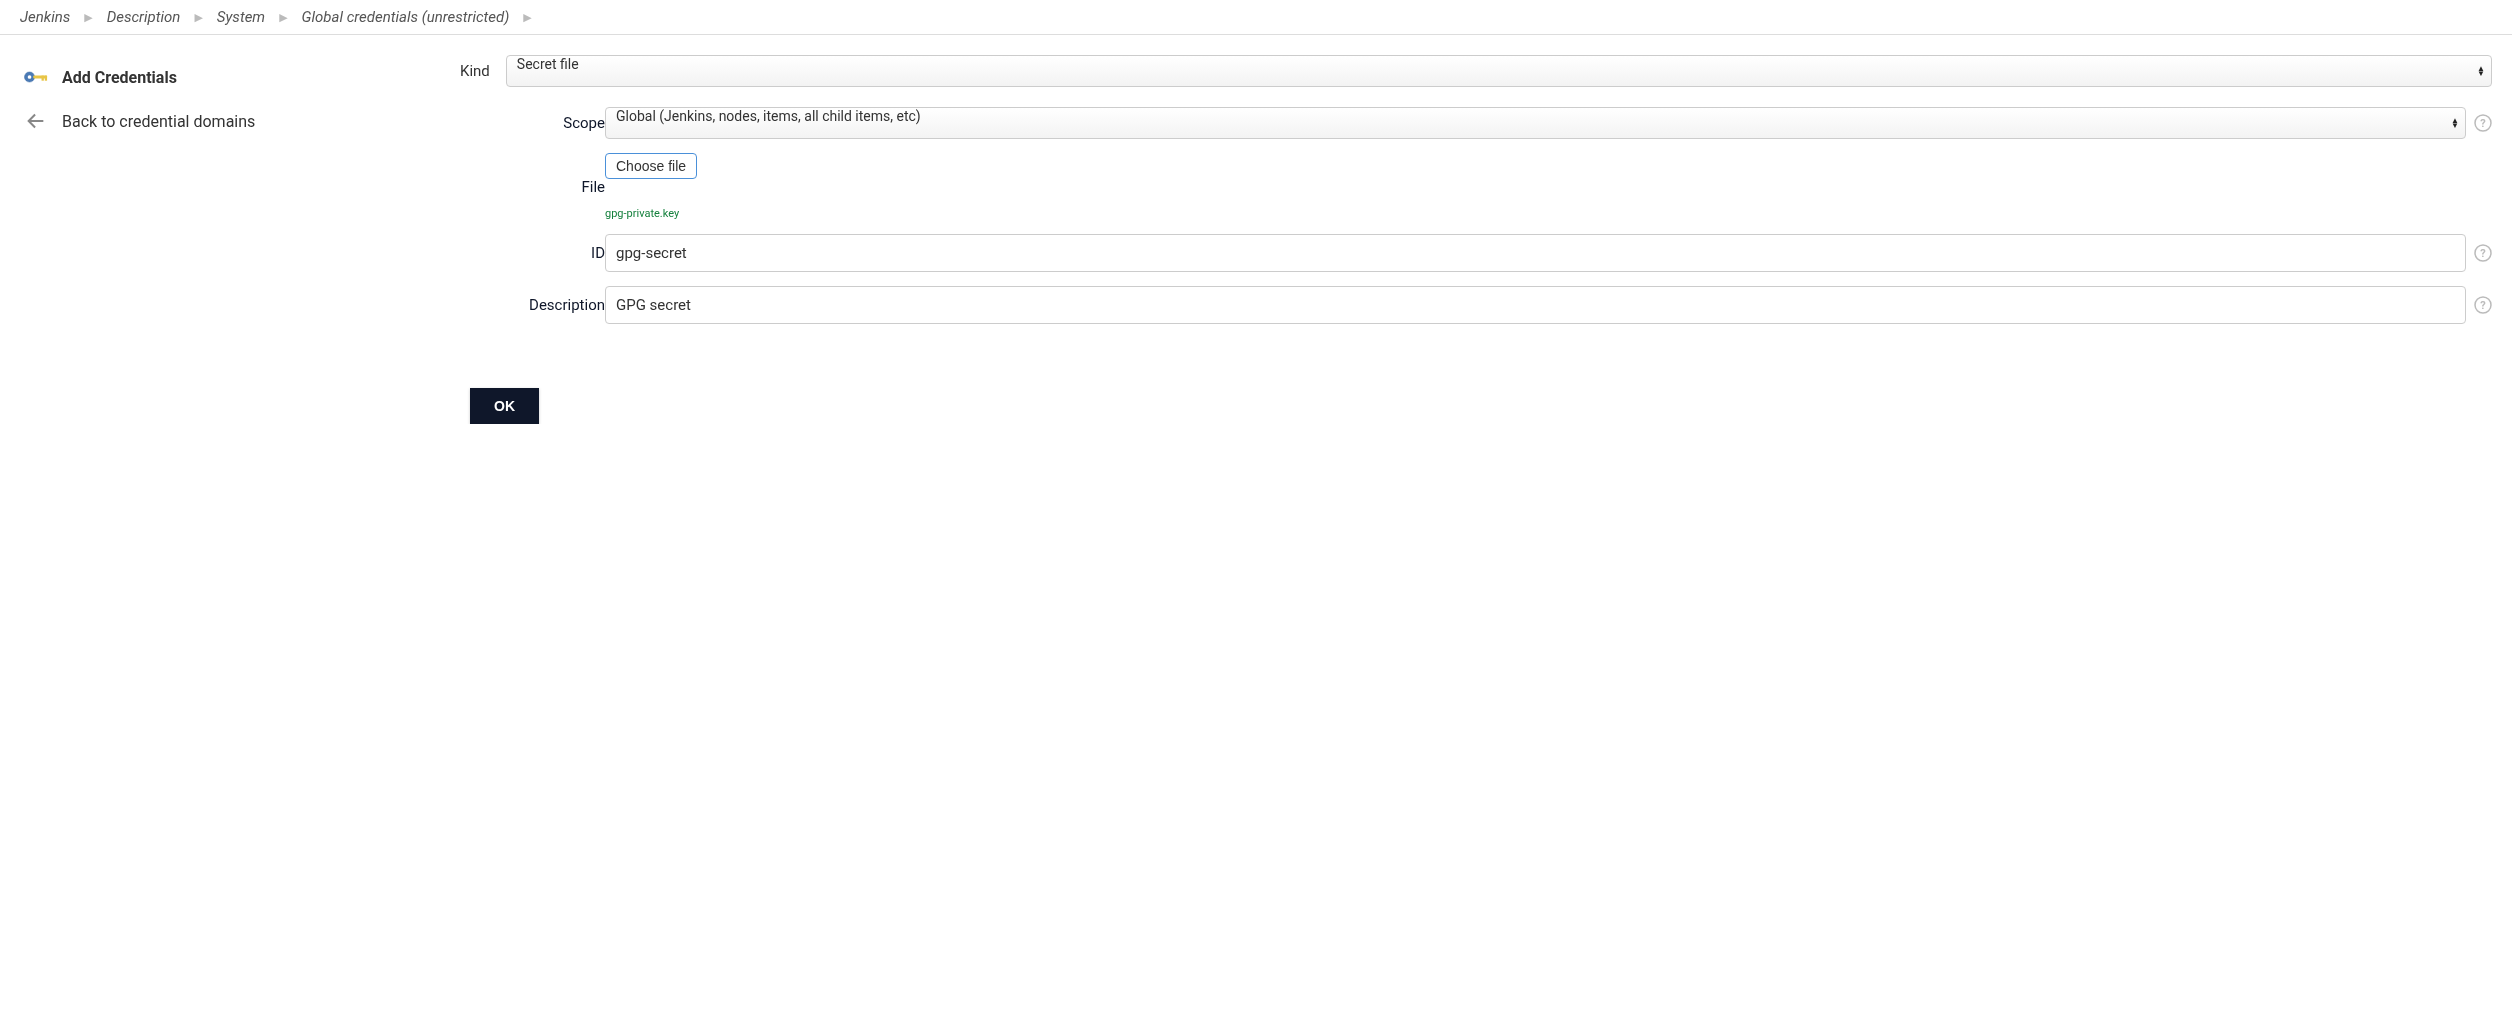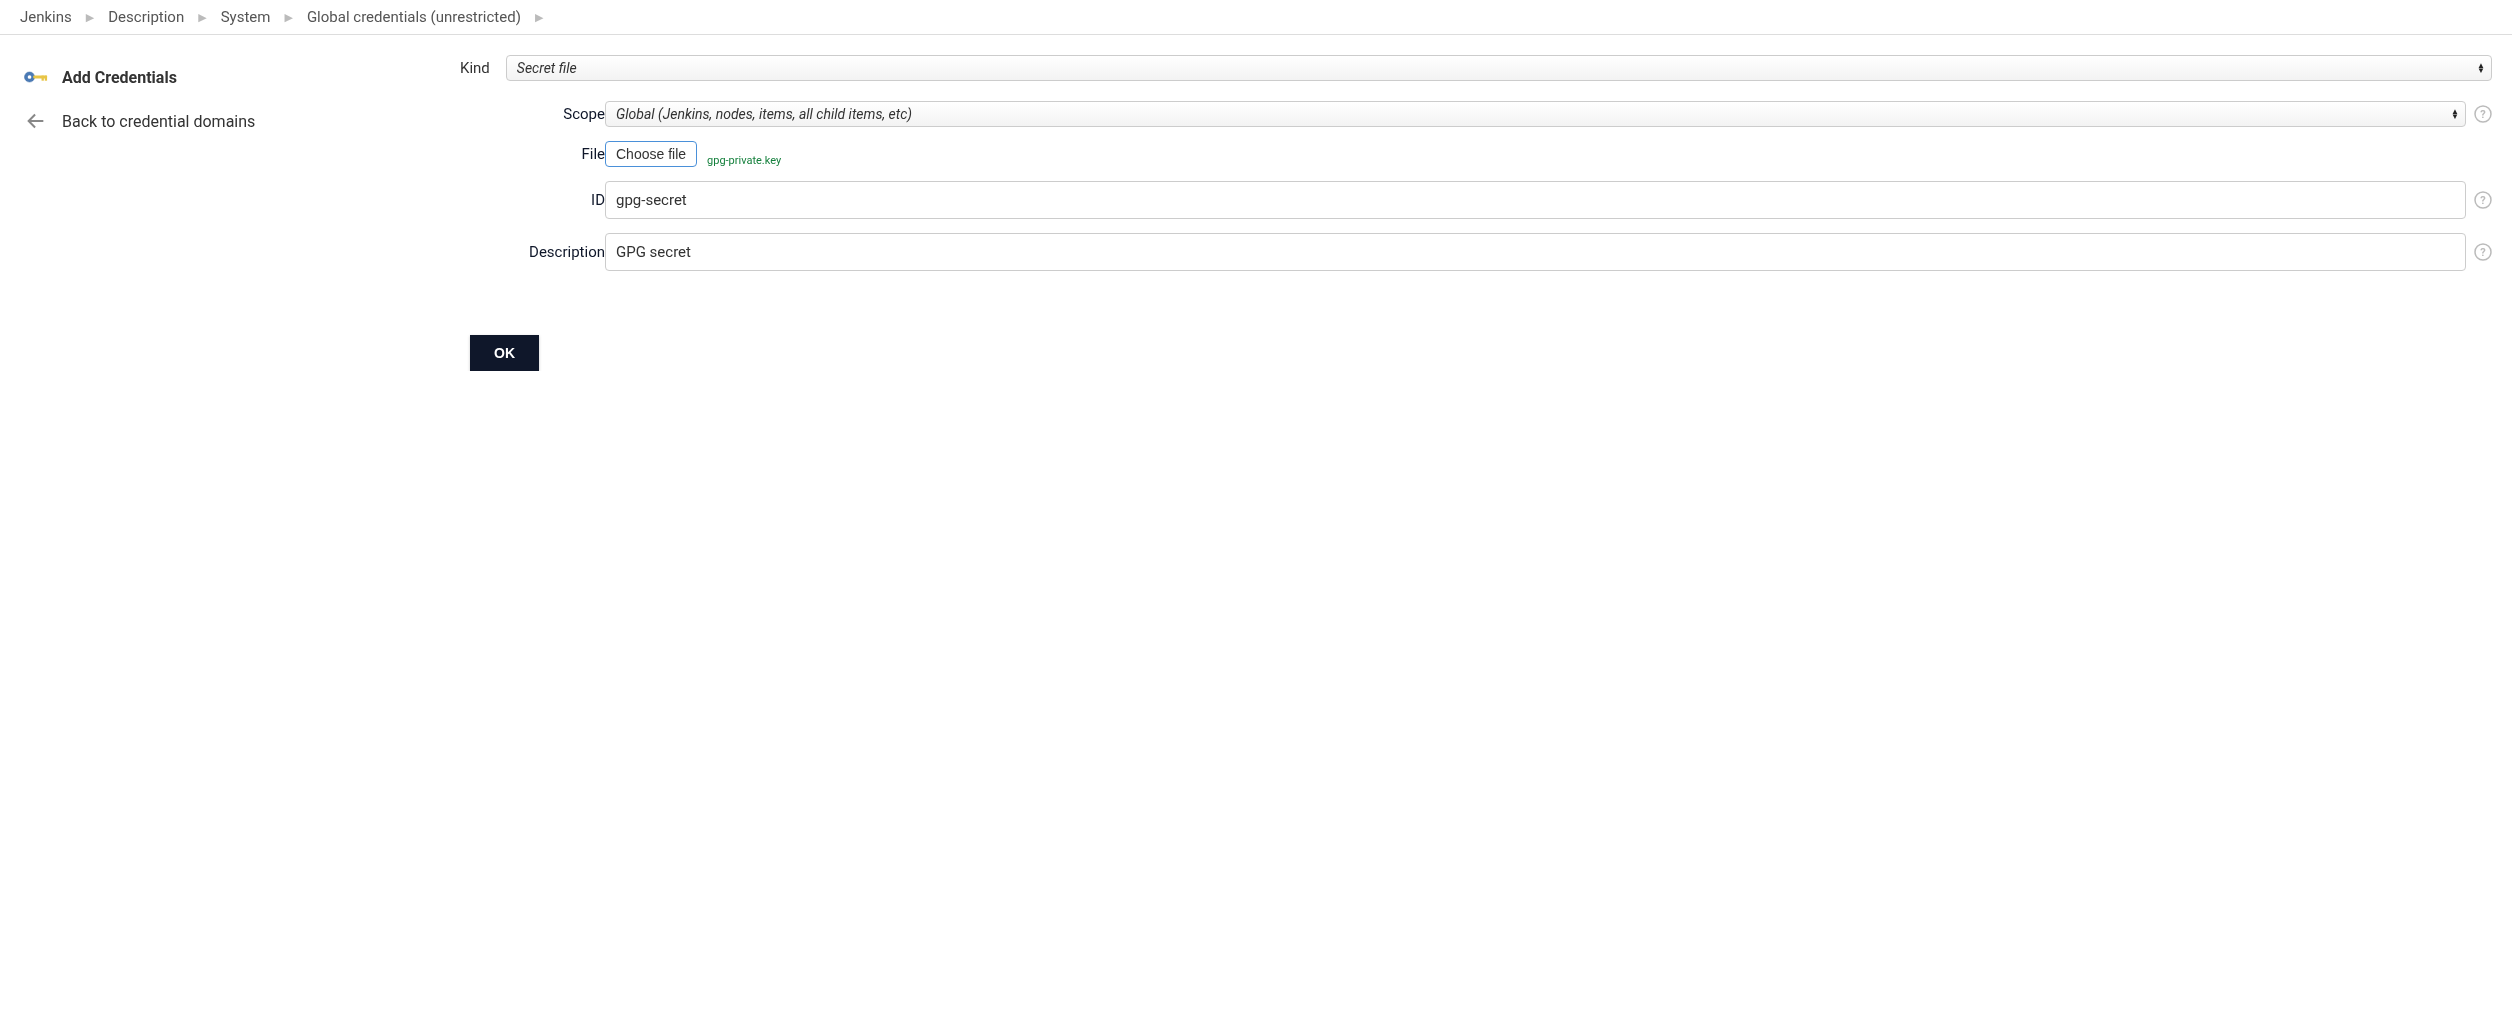"Jenkins" .breadcrumb-item { font-style: none -> italic }
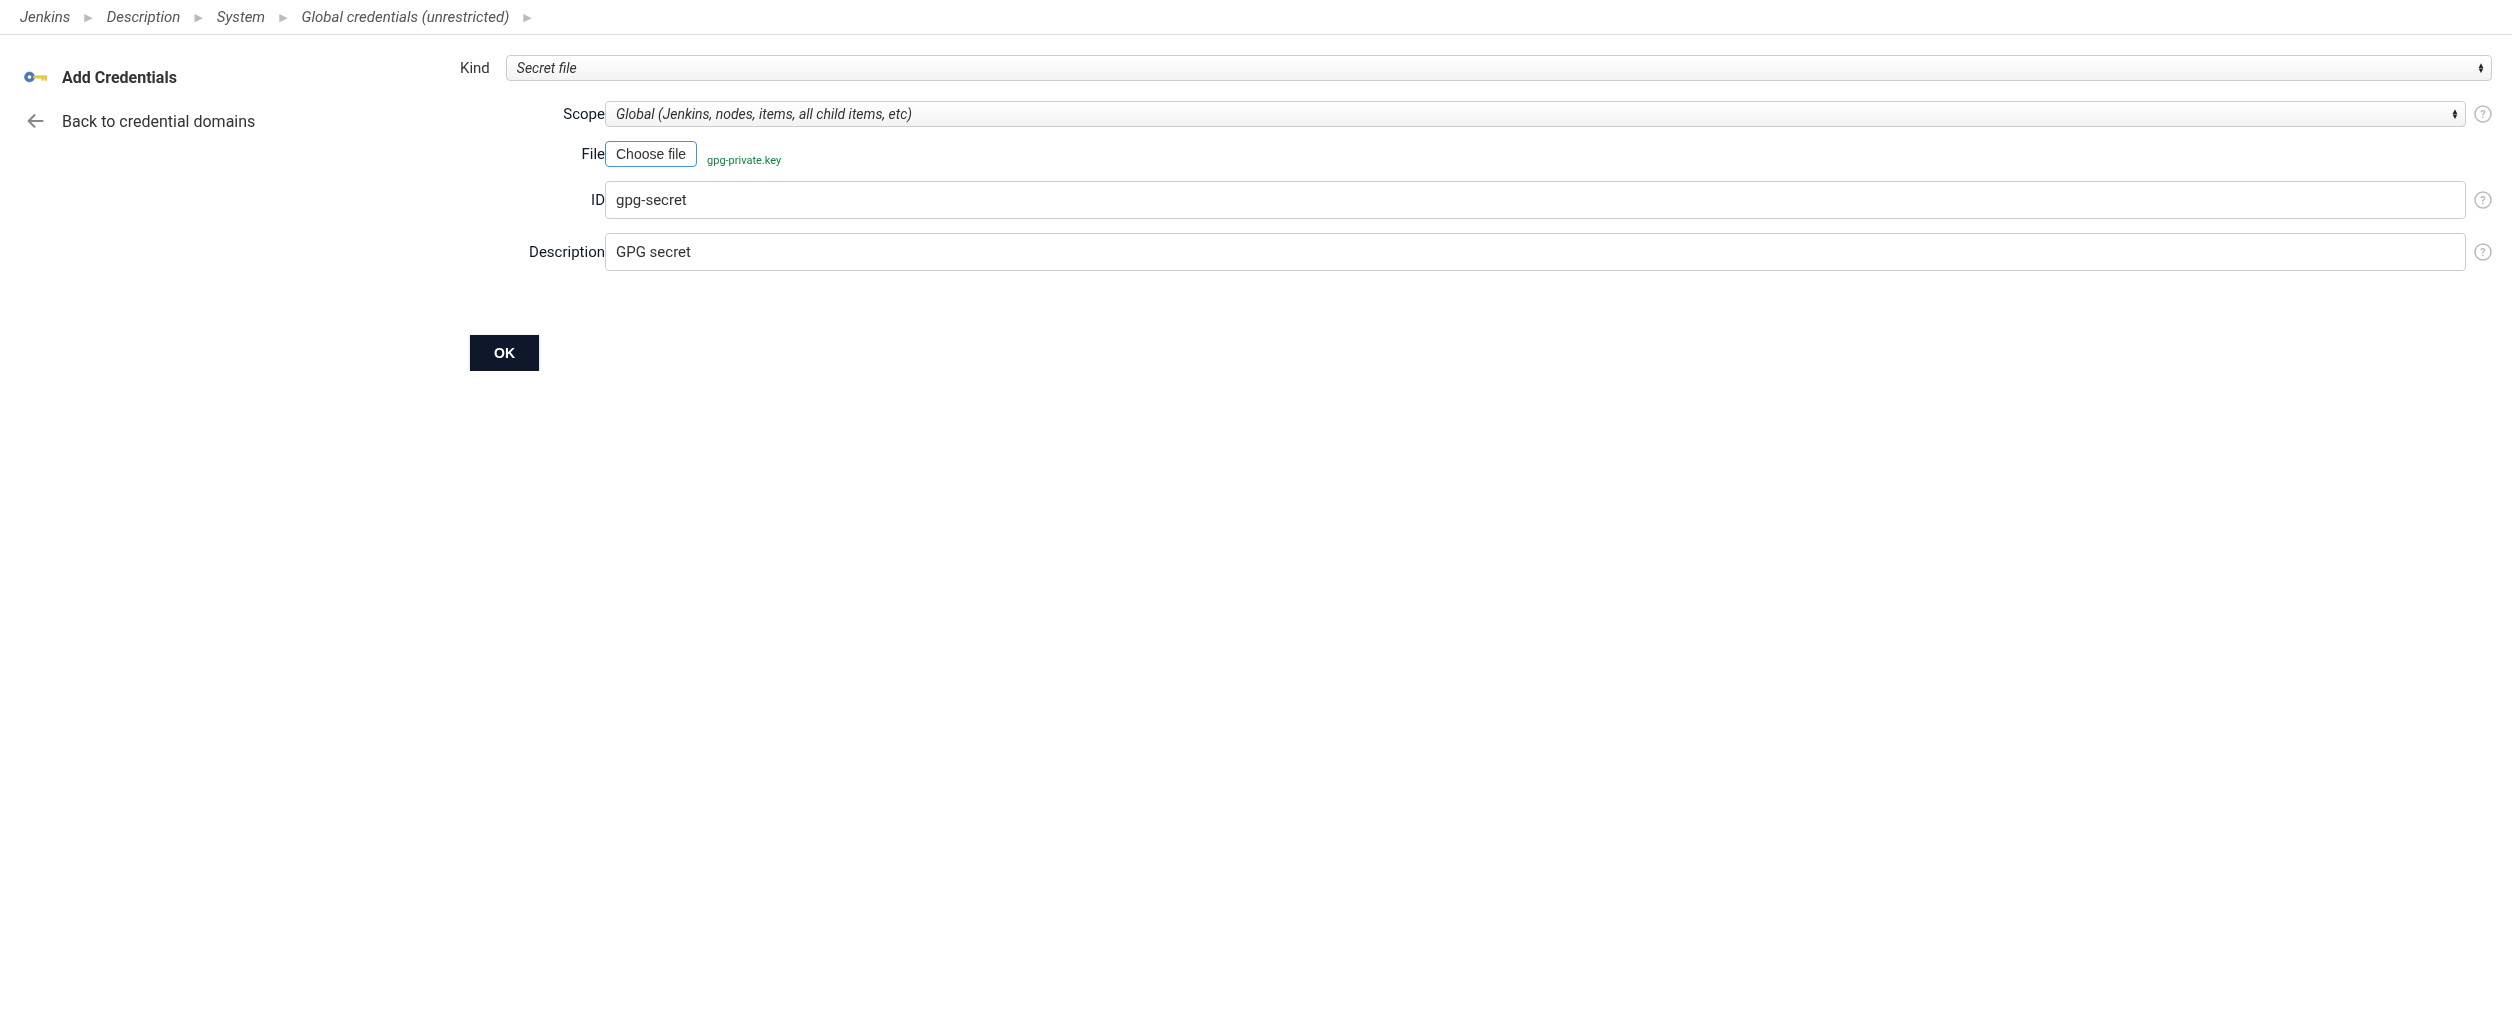"Secret file" .select-wrap { align-items: center -> flex-start; font-style: italic -> none; height: 26px -> 32px }
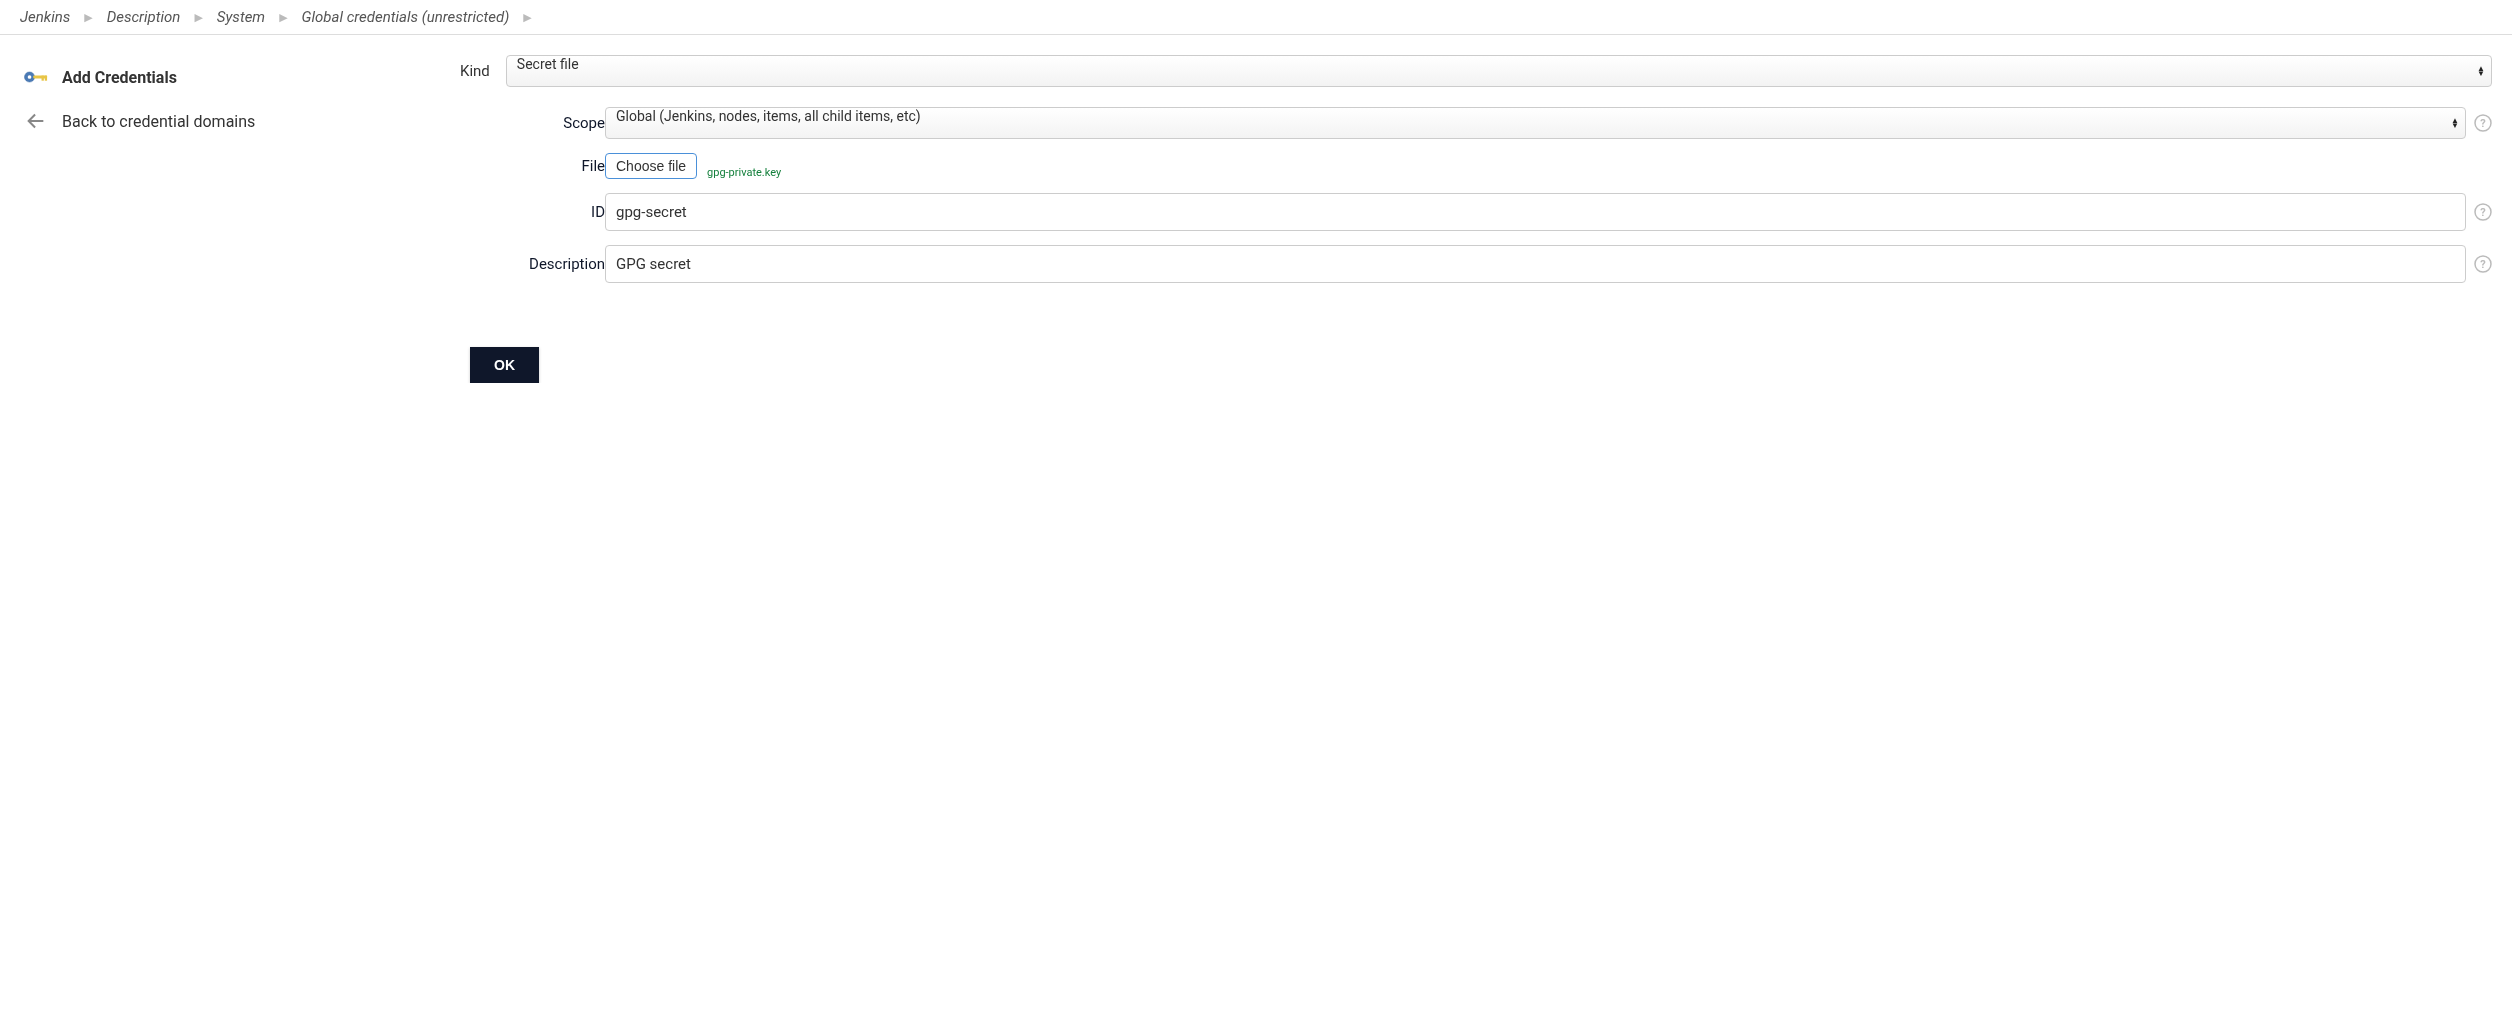"Choose file" .file-chooser { align-items: flex-end -> flex-start; flex-direction: none -> column; gap: 10px -> 28px }
